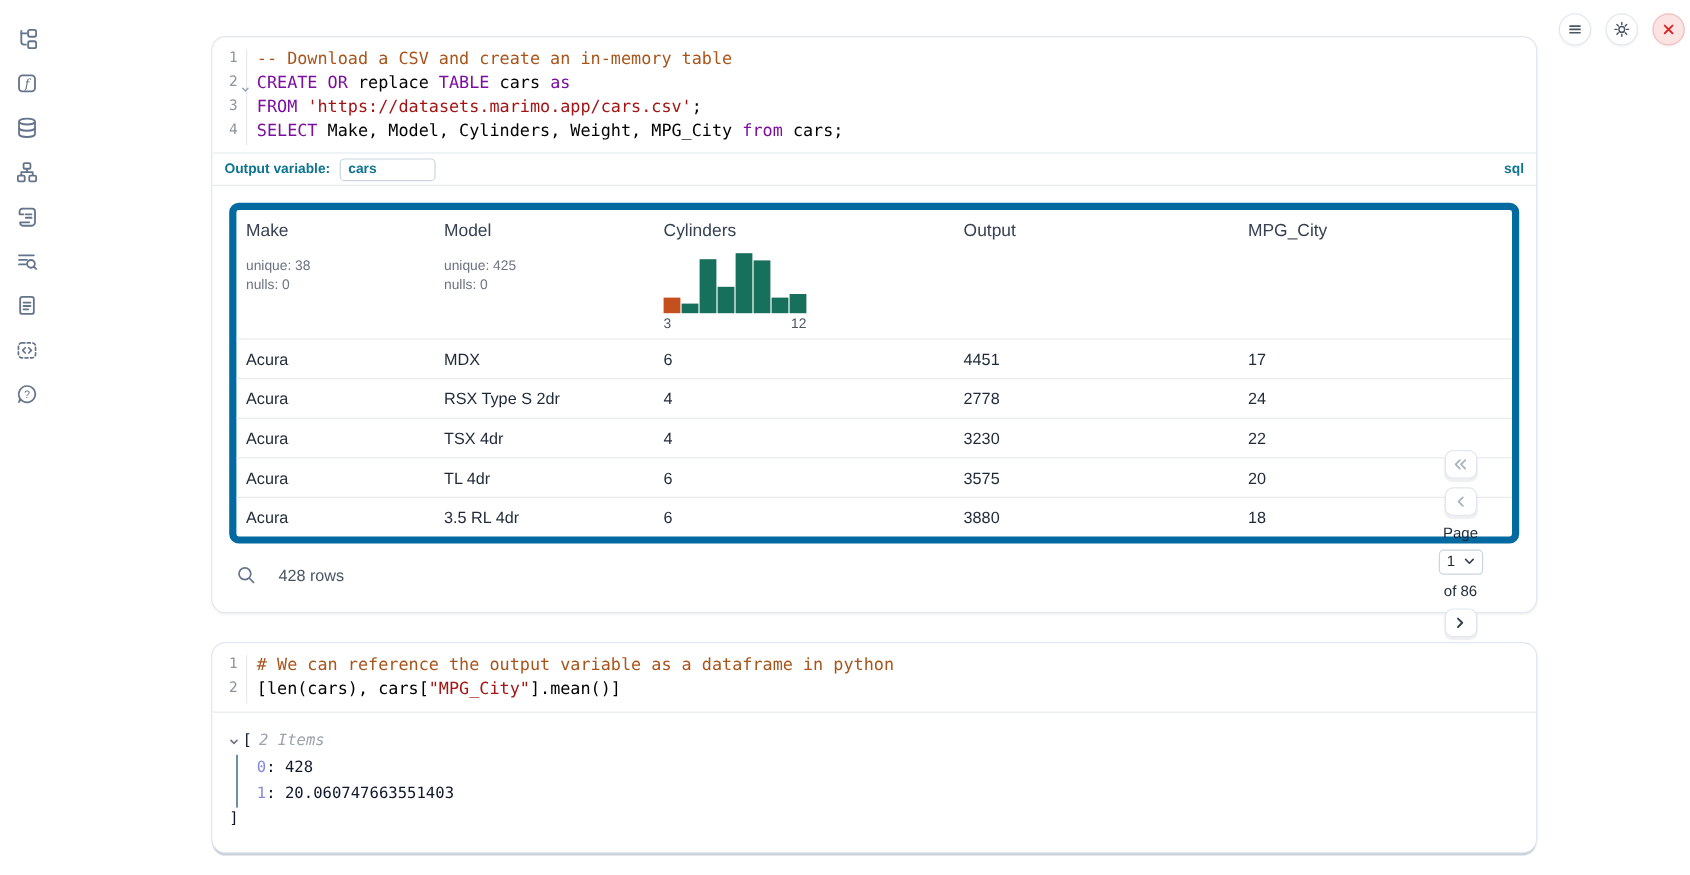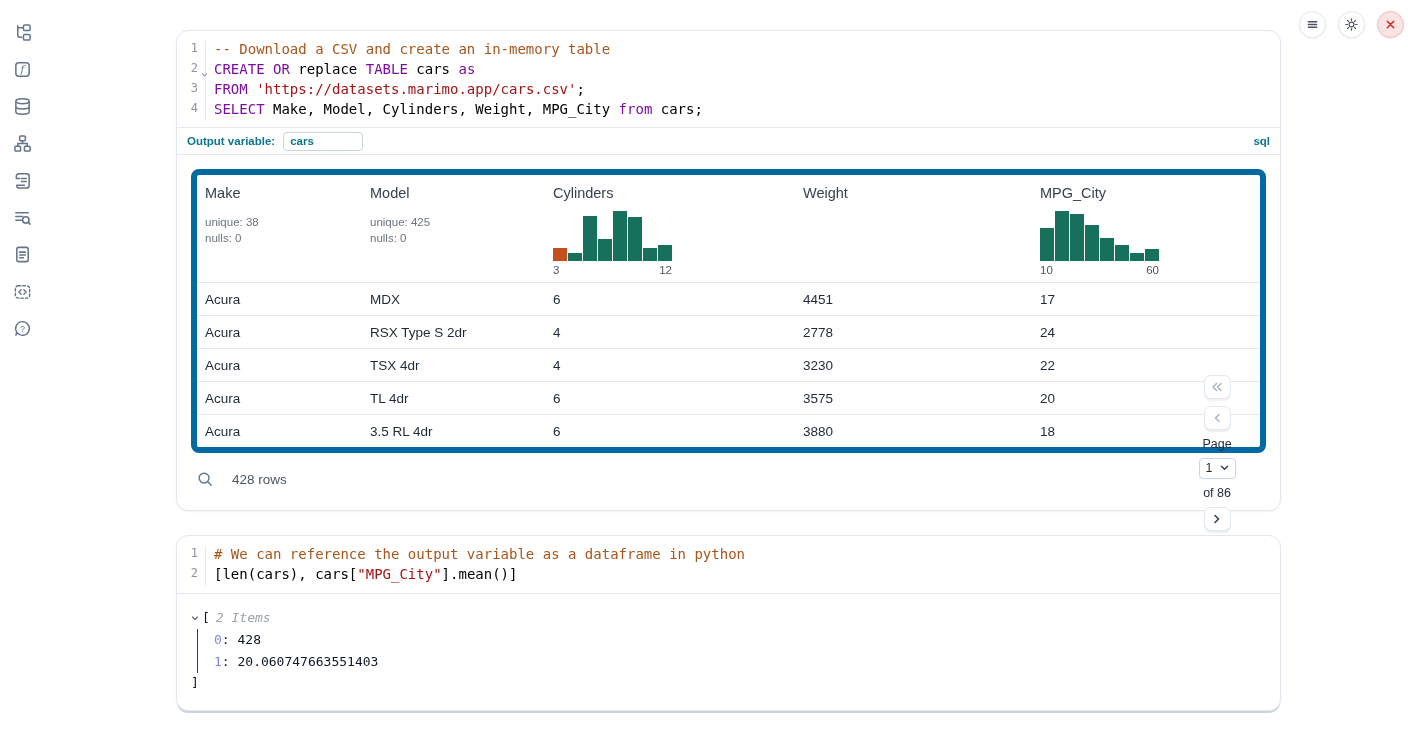"Weight" div.th-label { text: Weight -> Output }
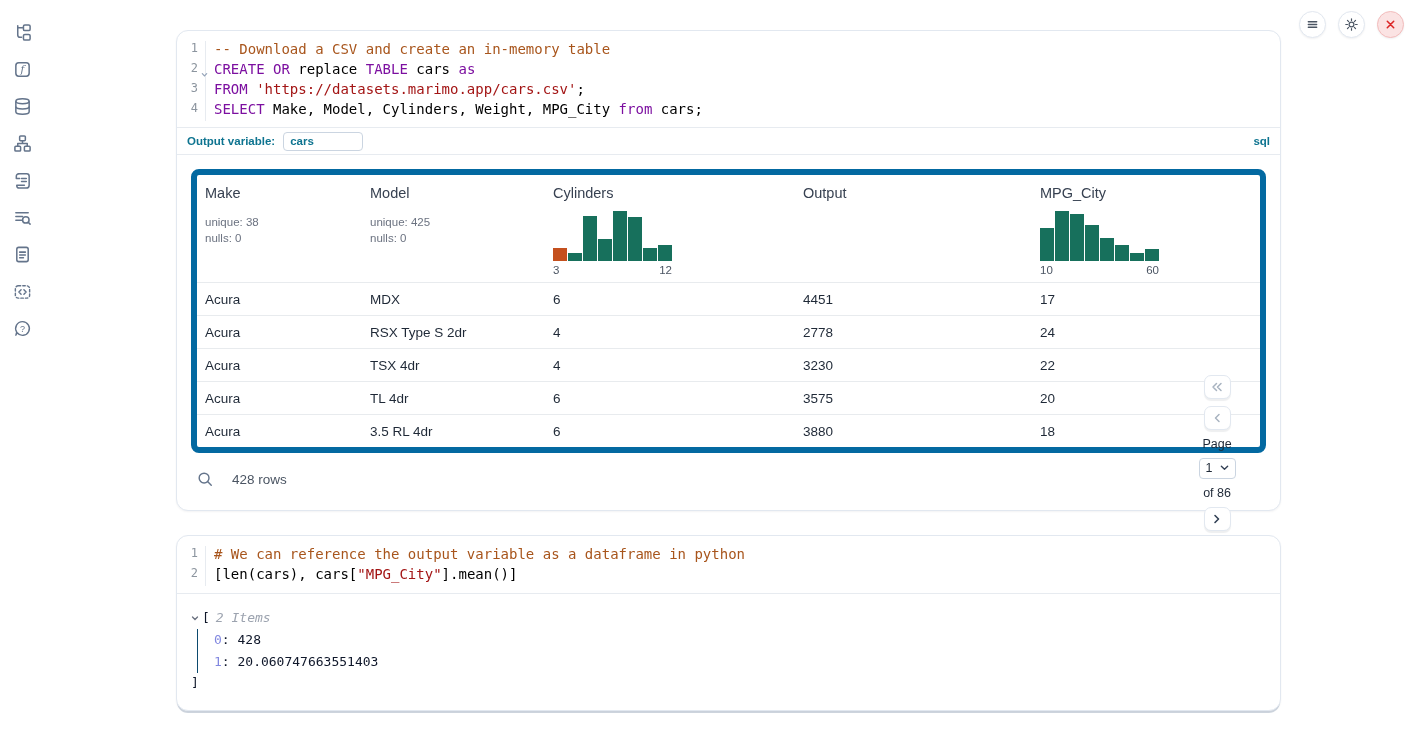"10" div.hist-wrap { html: <div> <div> <div></div> <div></div> <div></div> <div></div> <div></div> <div></div> <div></div> <div></div> </div> <div> <span>10</span> <span>60</span> </div> </div> -> none }
